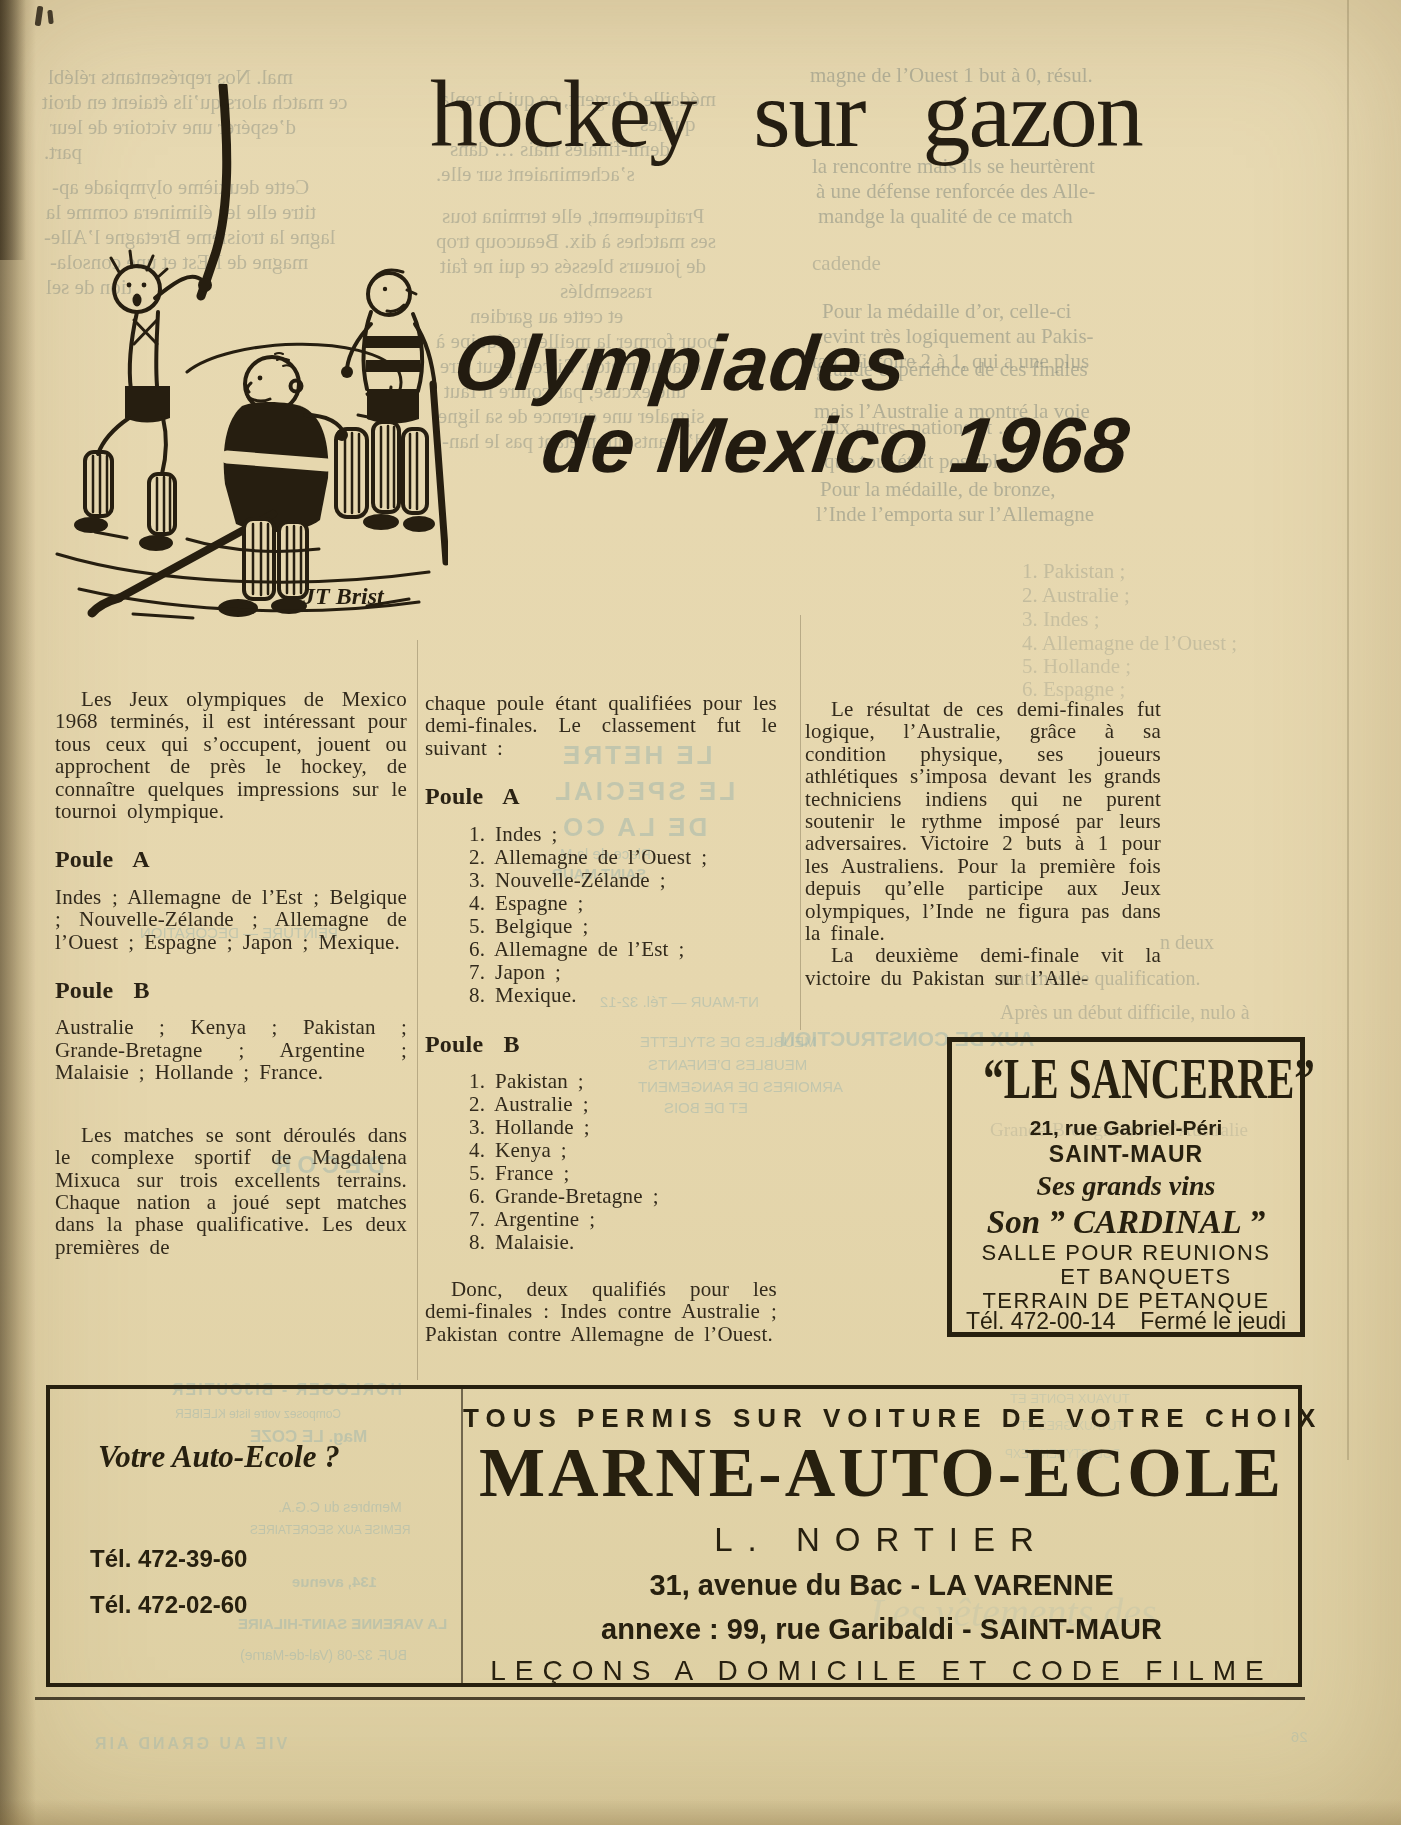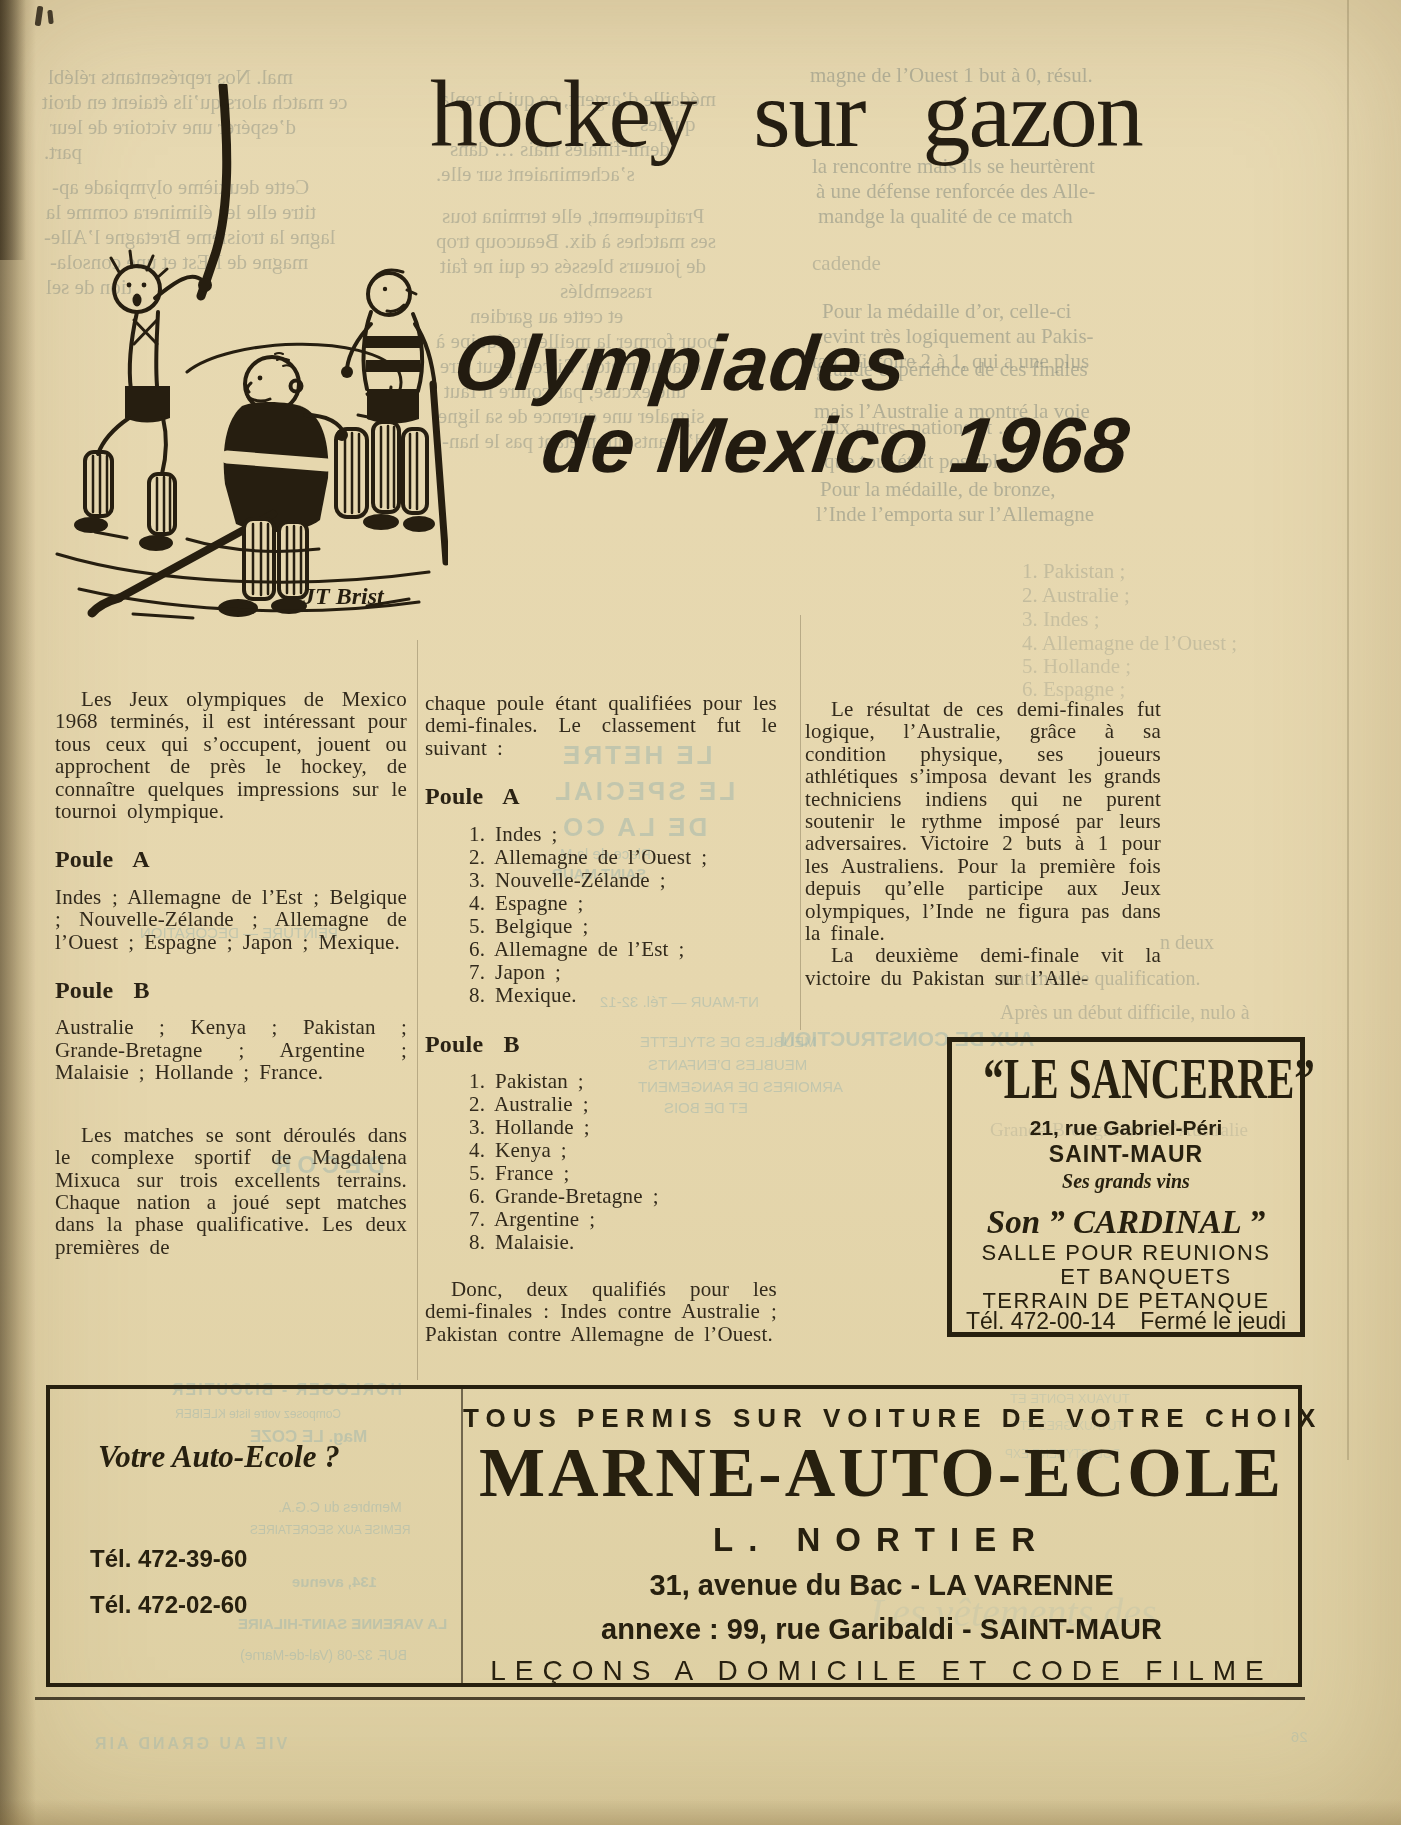"Ses grands vins" .sanc-vins { font-size: 20px -> 28px }
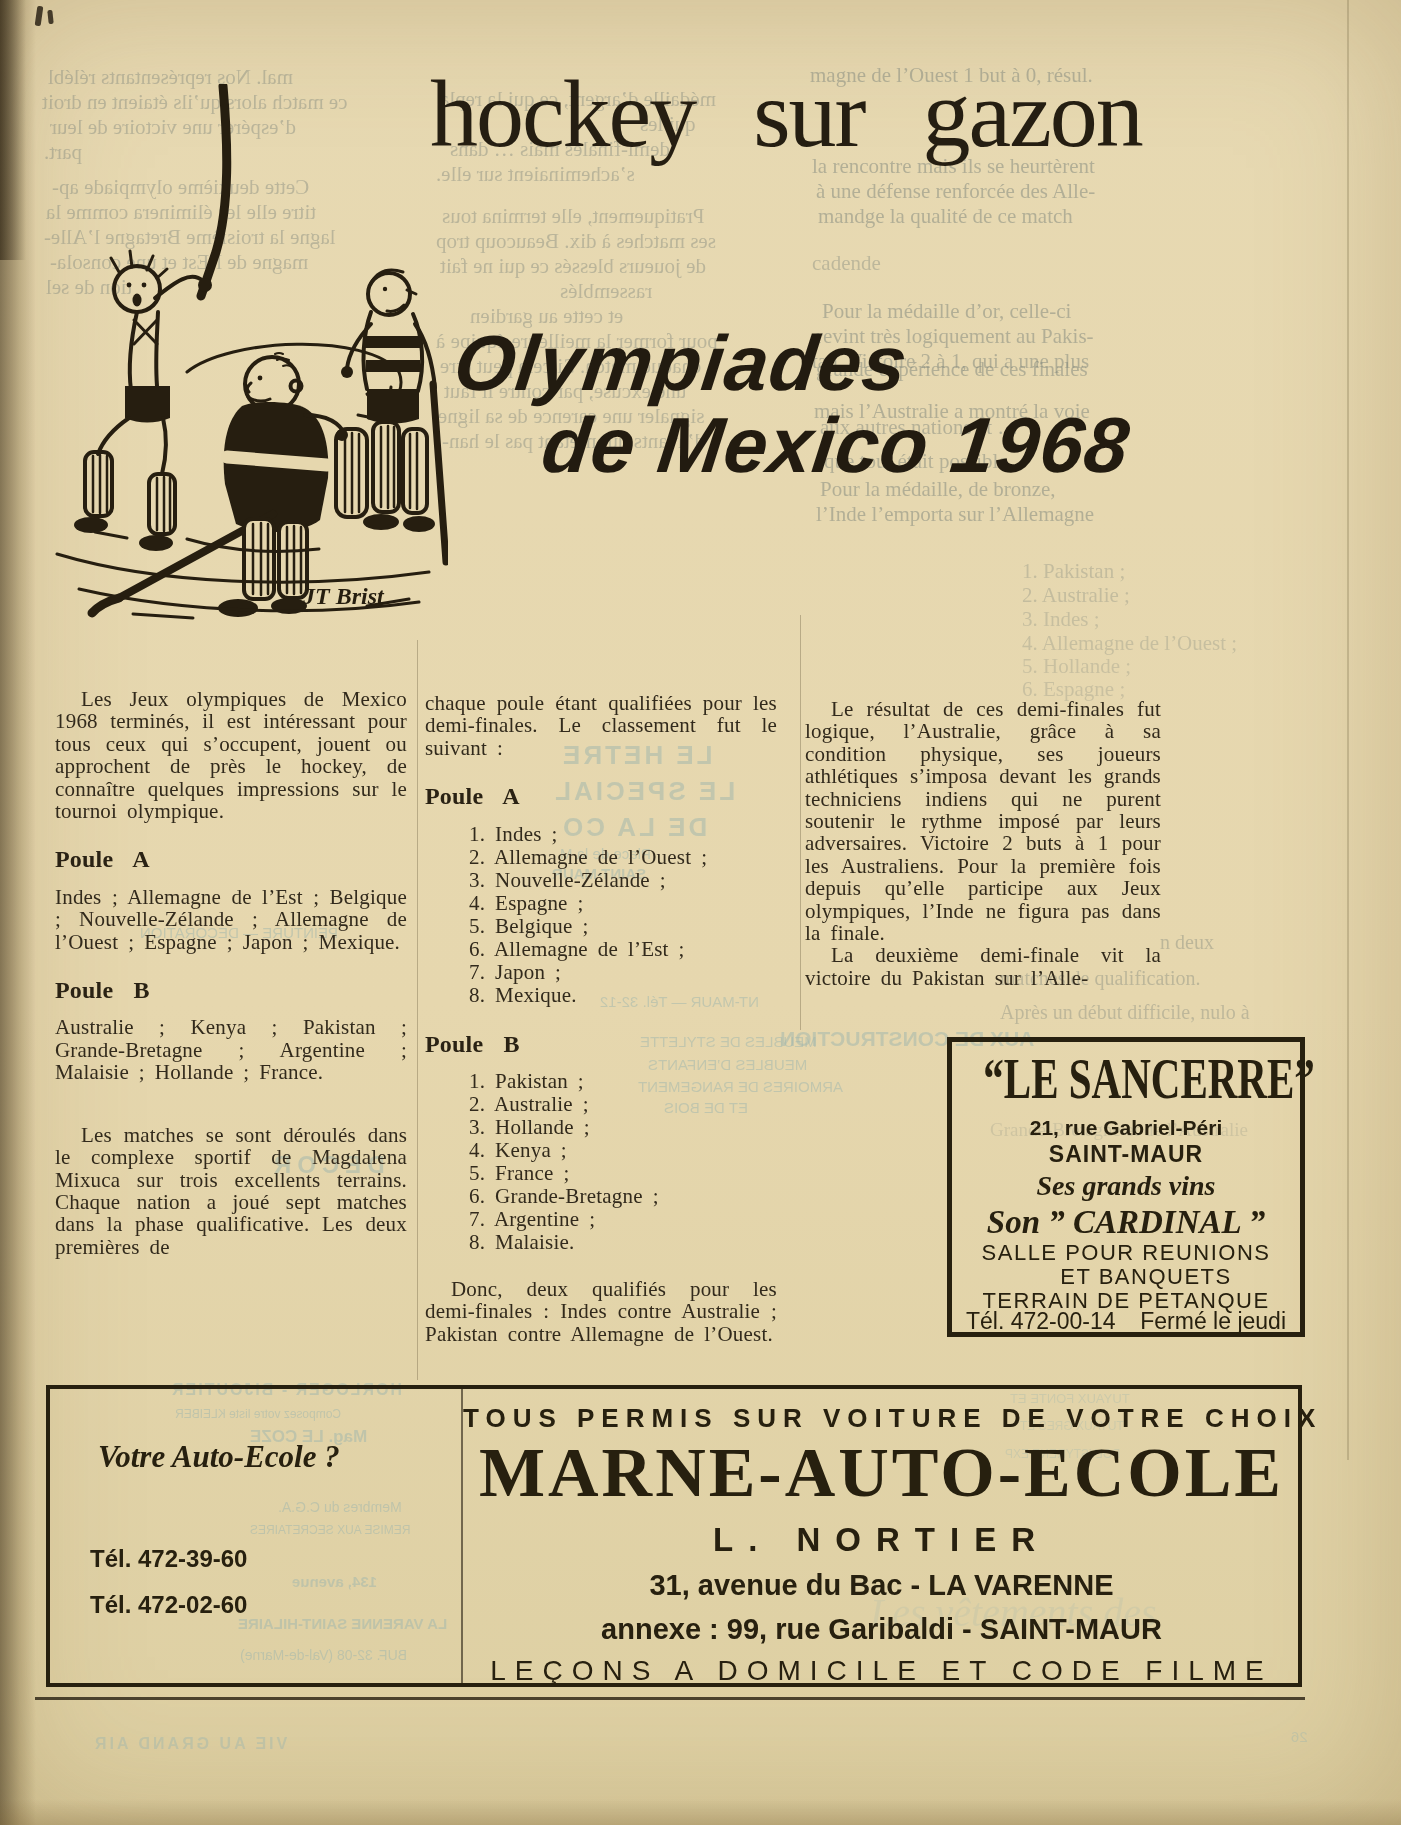"L. NORTIER" .auto-nortier { font-weight: 700 -> 400 }
